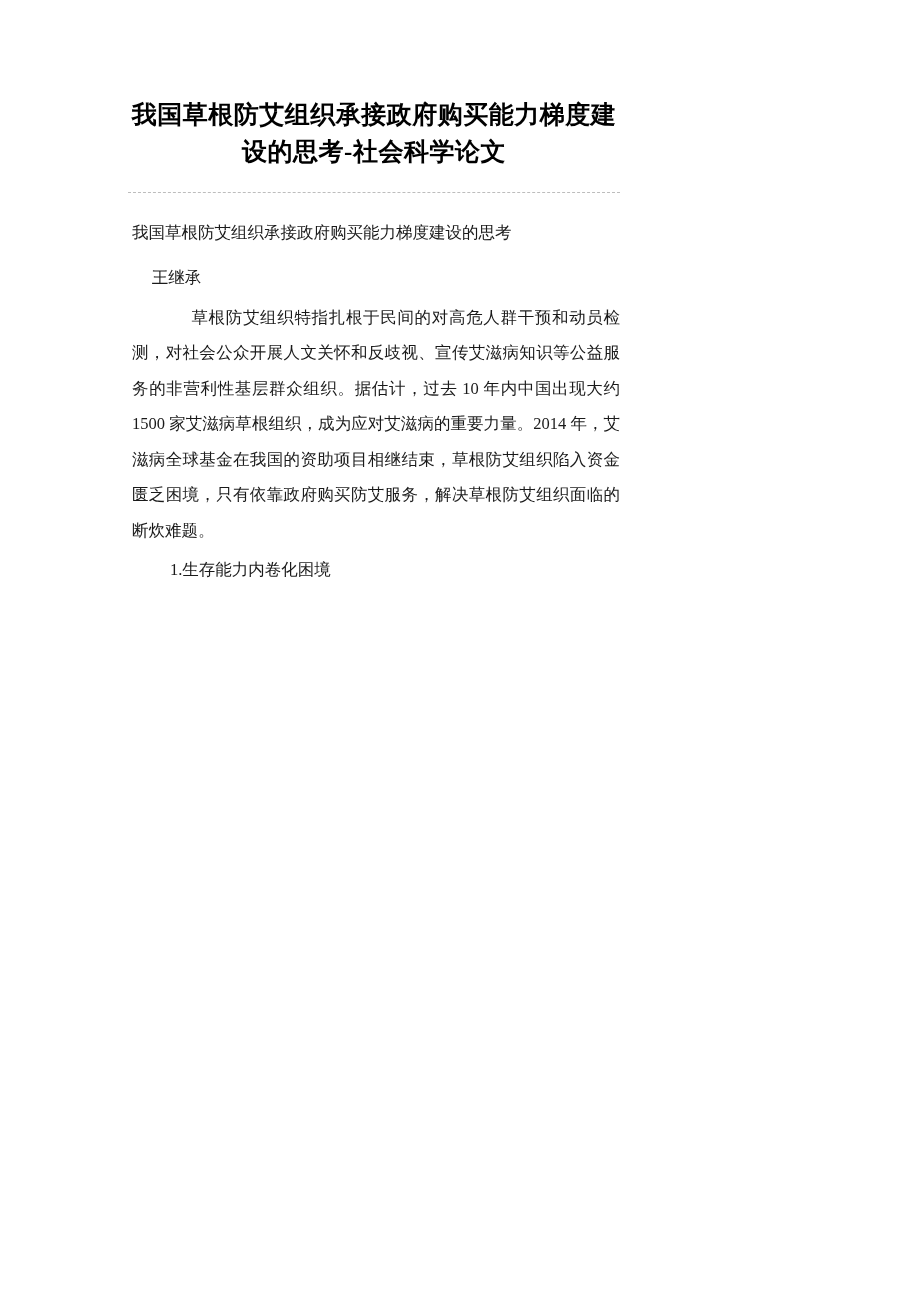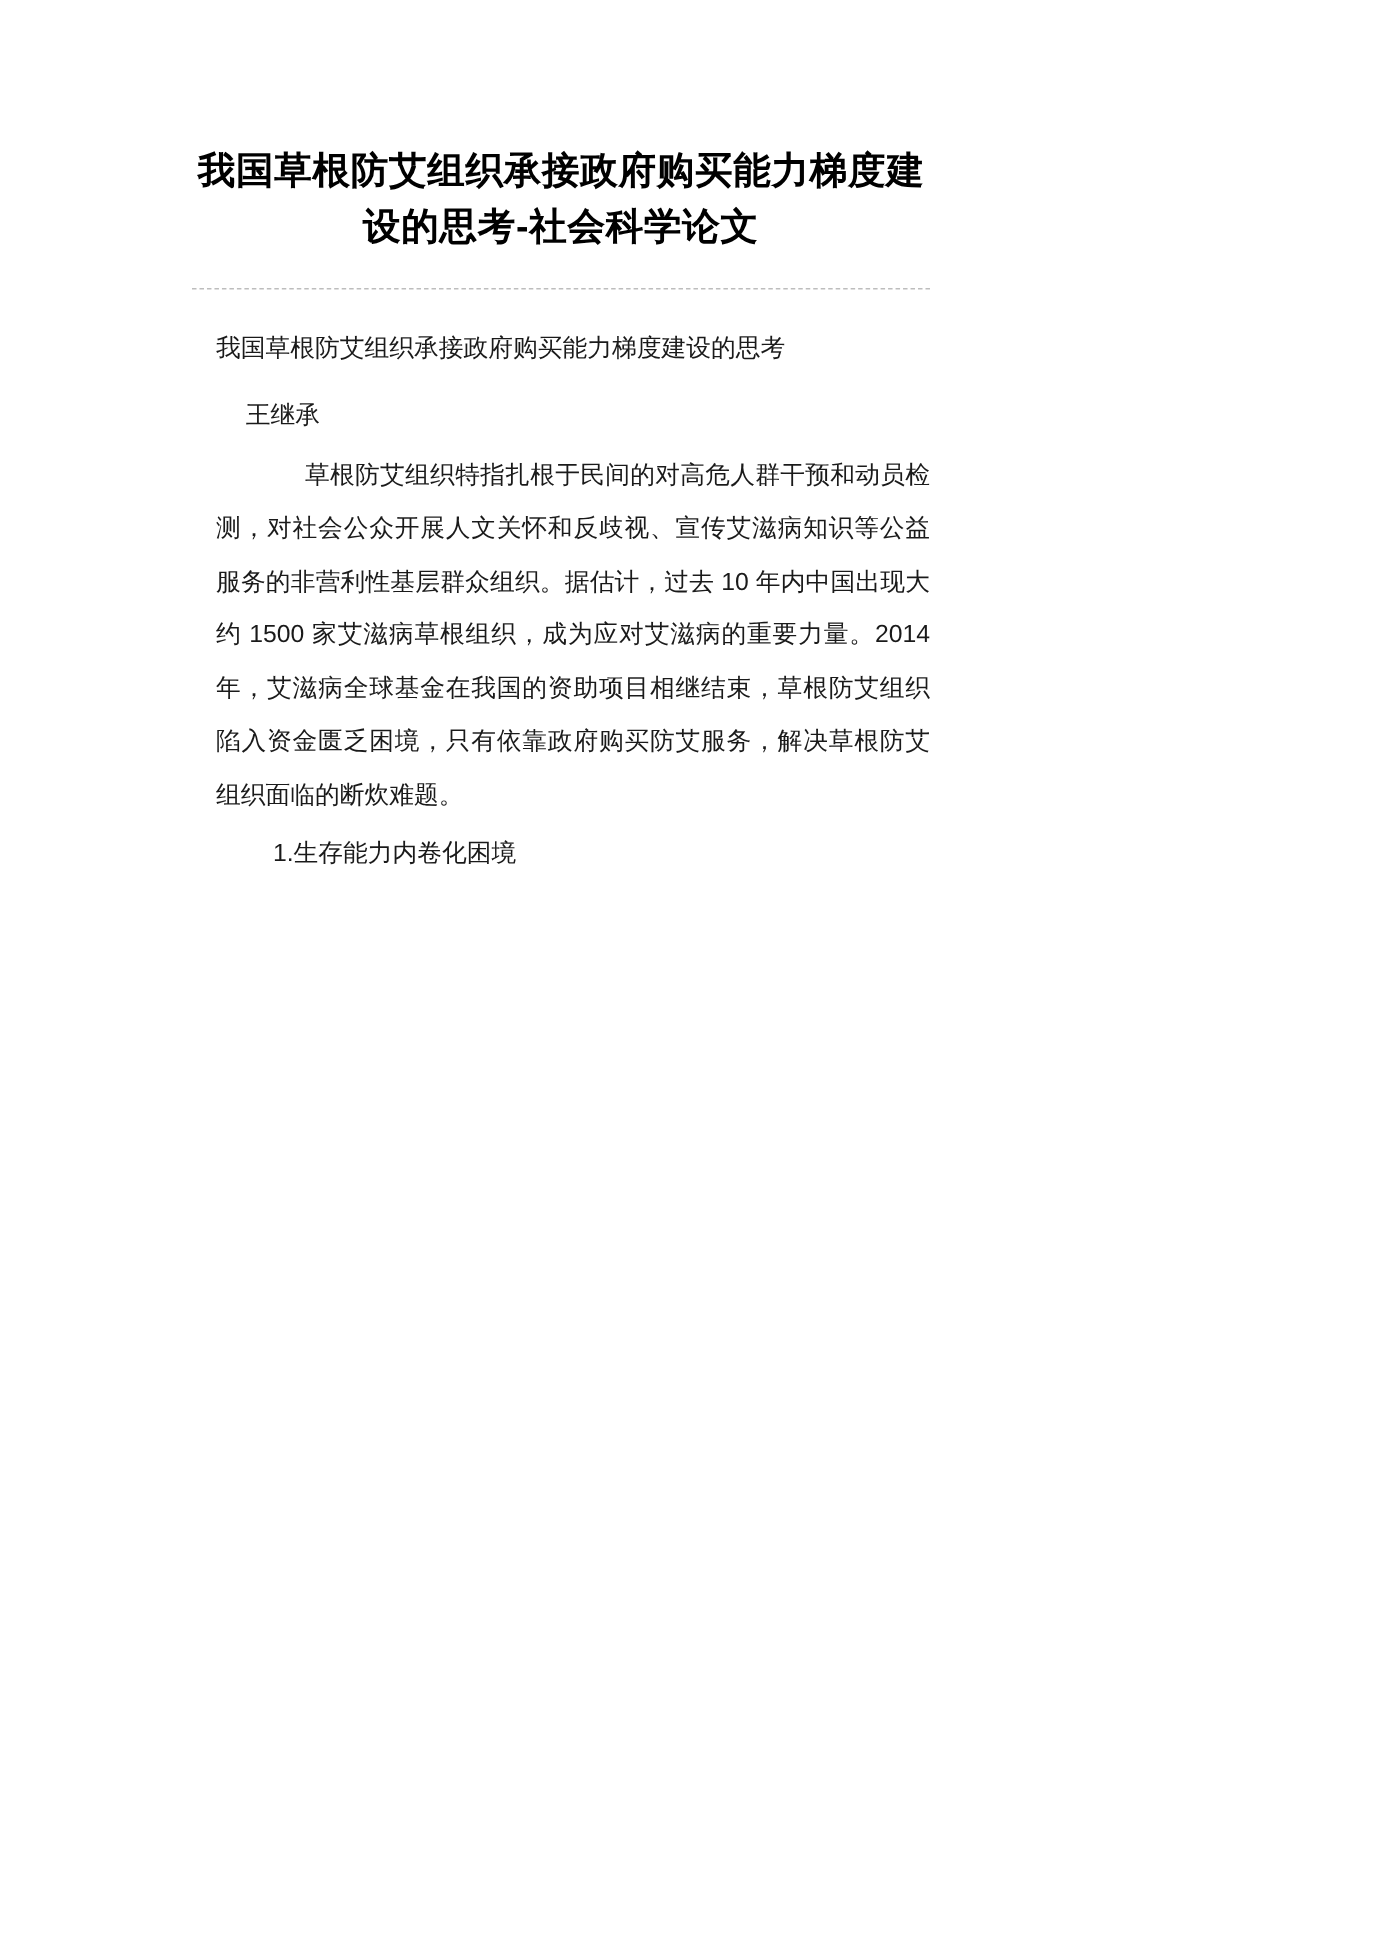"我国草根防艾组织承接政府购买能力梯度建设的思考-社会科学论文" .page { font-family: none -> Liberation Serif, serif }
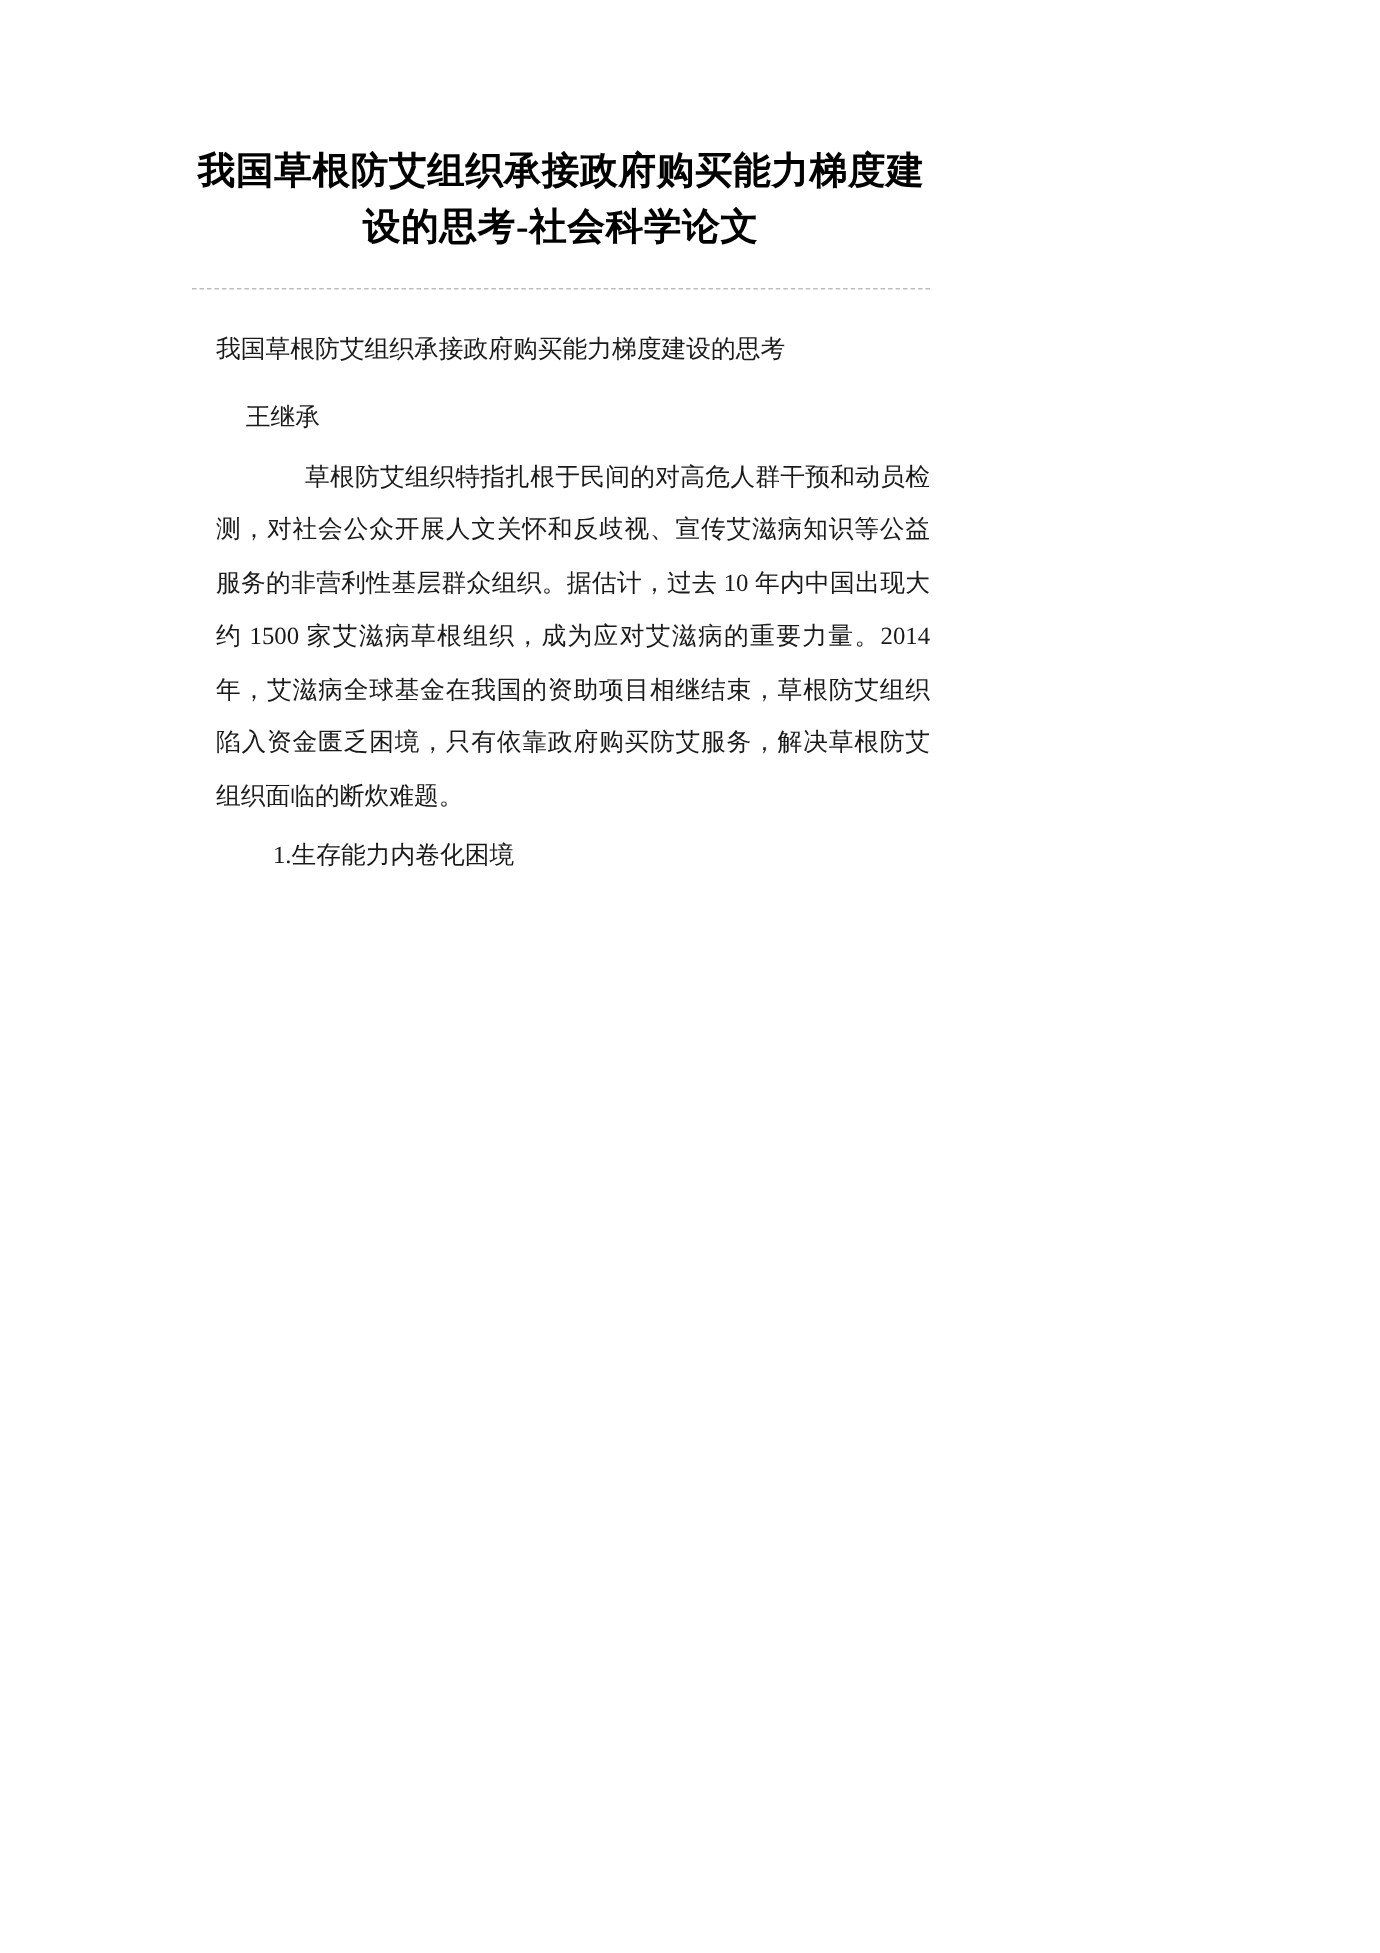"我国草根防艾组织承接政府购买能力梯度建设的思考" .para { margin: 0 0 4px 16px -> 0 0 4px 4px }
